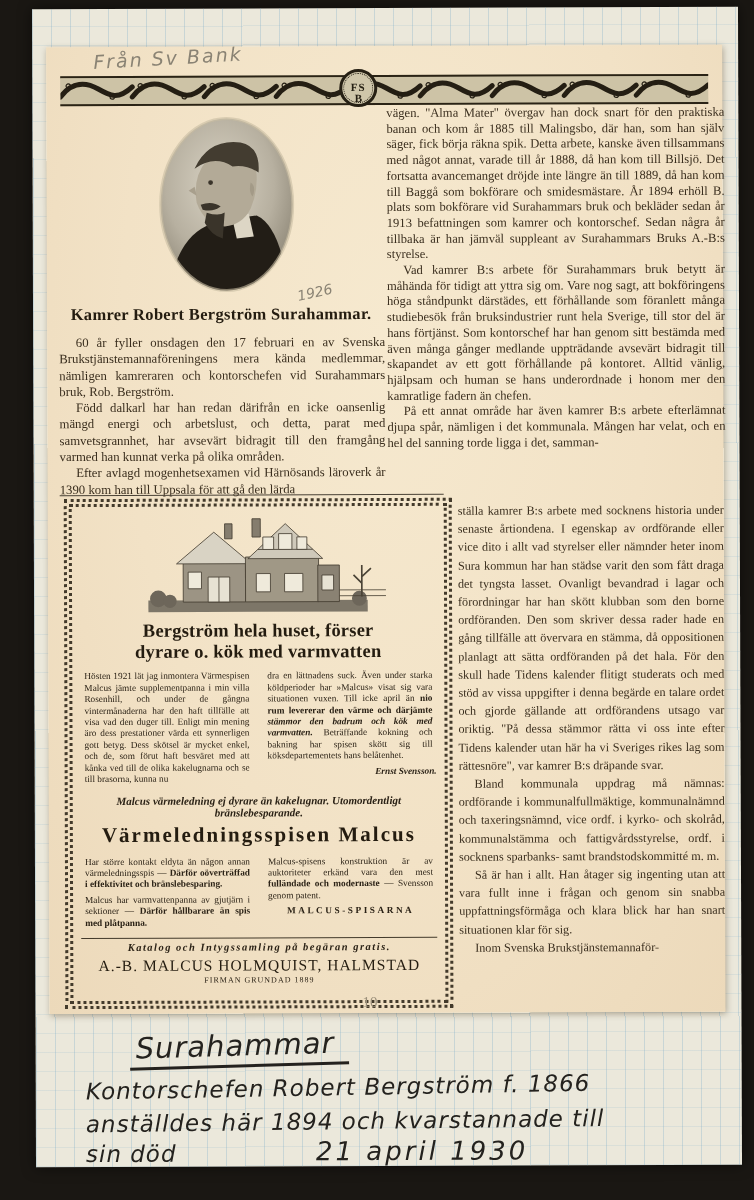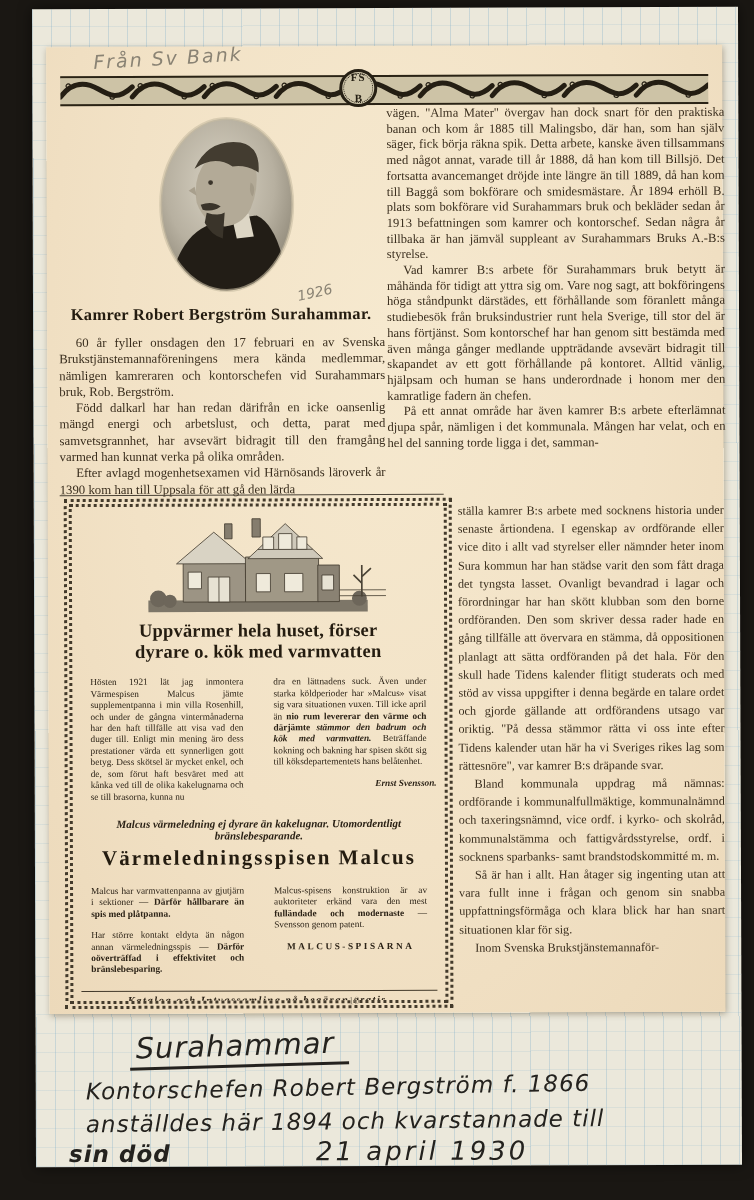"FS" .emblem { justify-content: space-between -> flex-end }
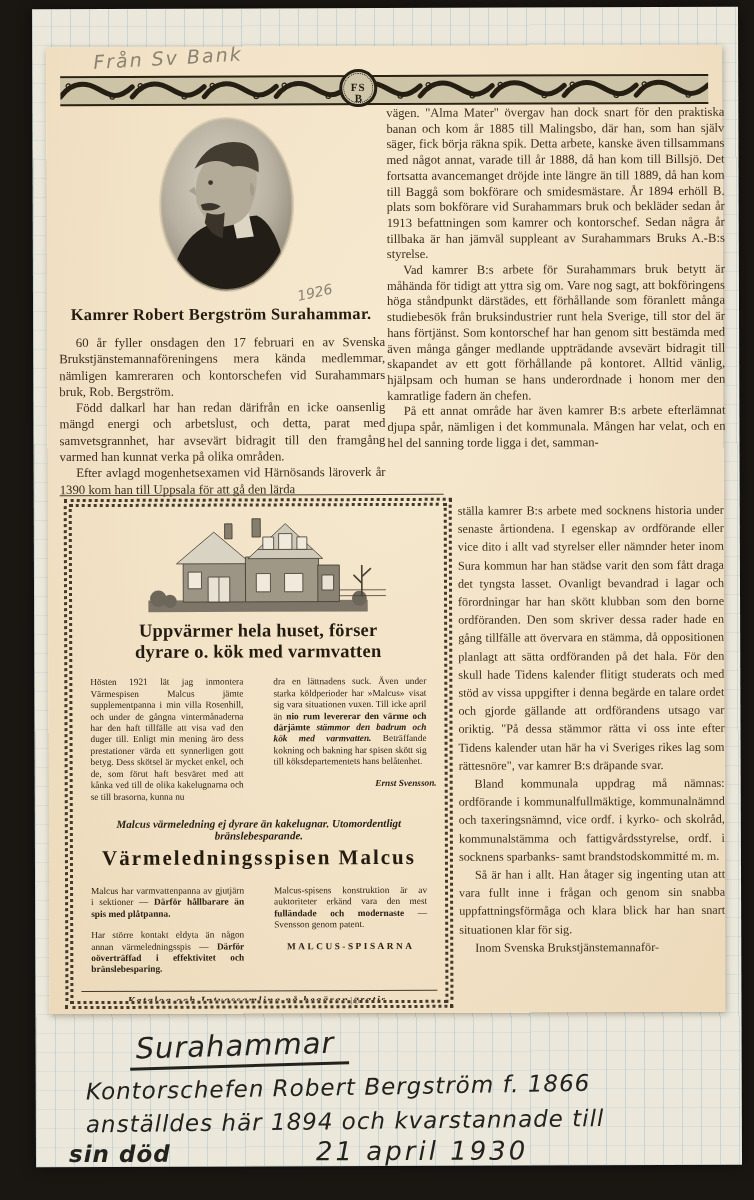"Uppvärmer hela huset, förser" div { text: Uppvärmer -> Bergström }
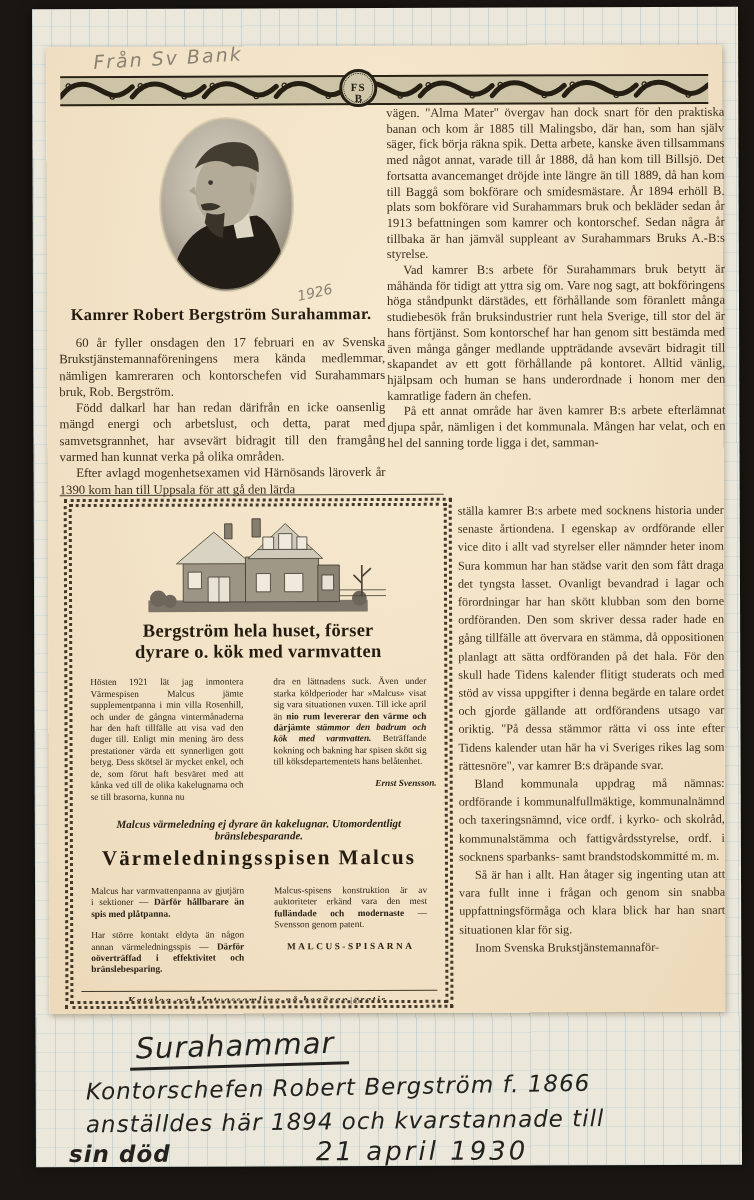"Hösten 1921 lät jag inmontera" .ad-cols p { margin: 10px -> 4px }
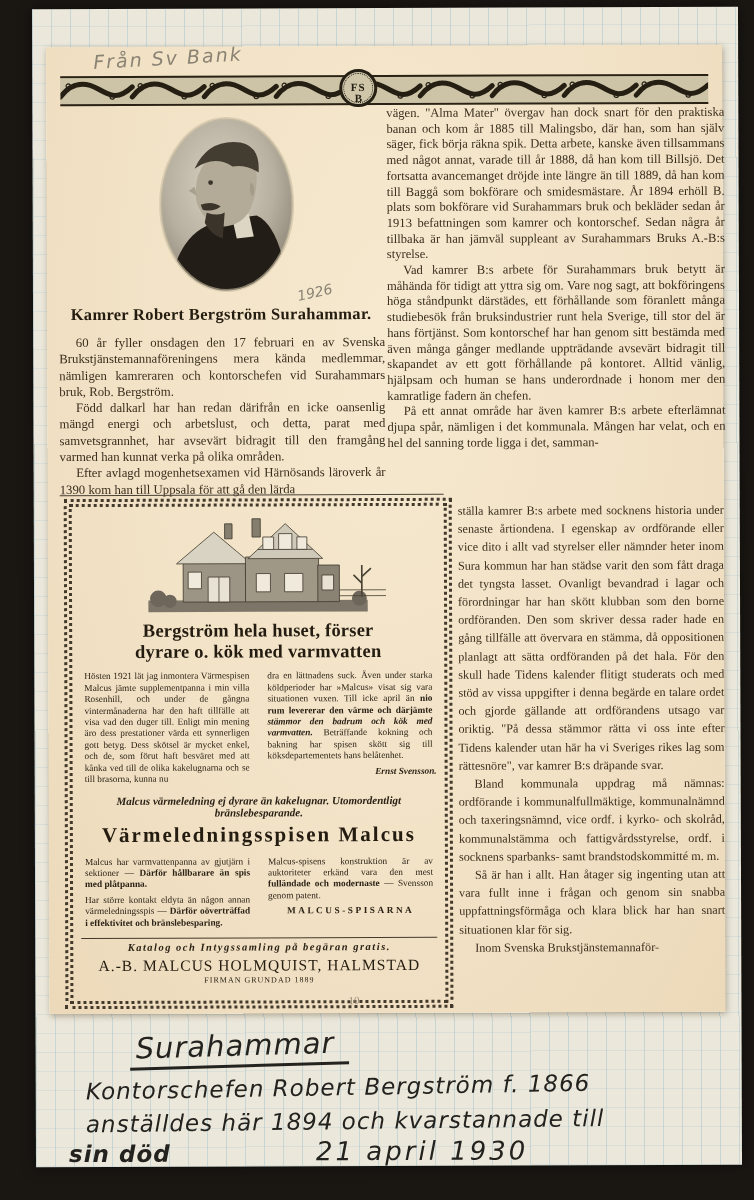"Malcus har varmvattenpanna av gjutjärn" p { order: before "Har större kontakt eldyta än" -> after "Har större kontakt eldyta än" }
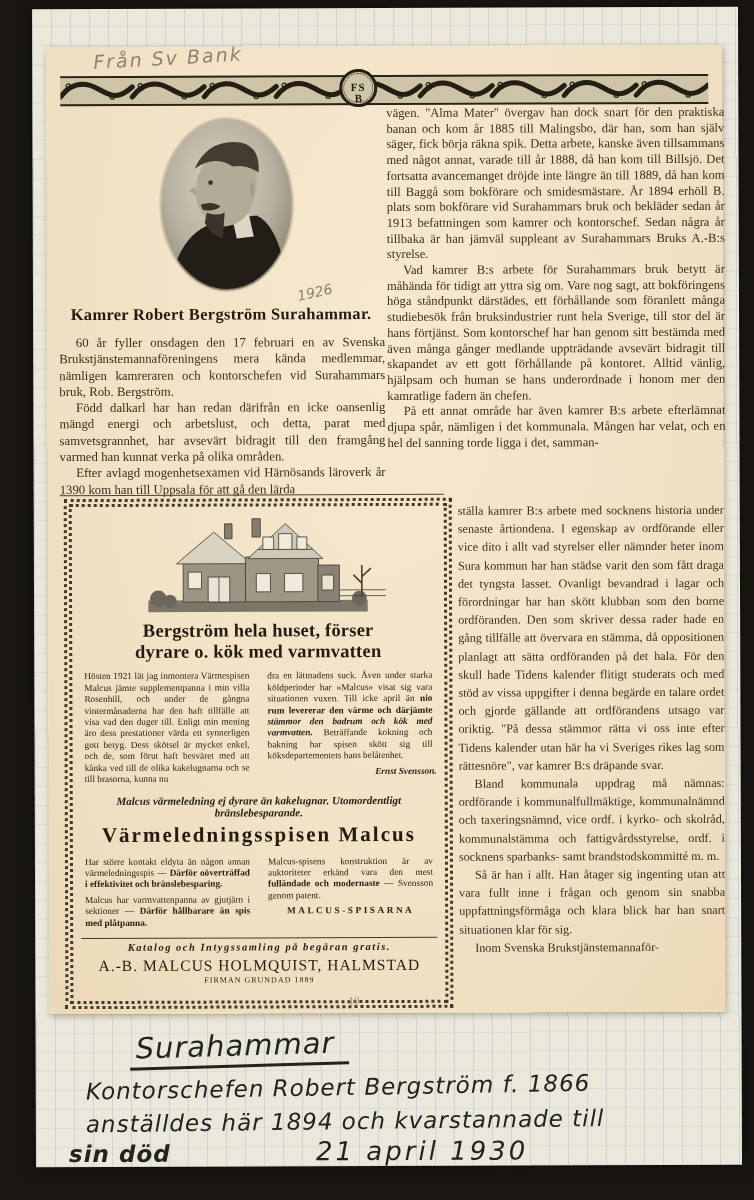"10" .pagenum { font-size: 11px -> 15px; left: 299px -> 313px }
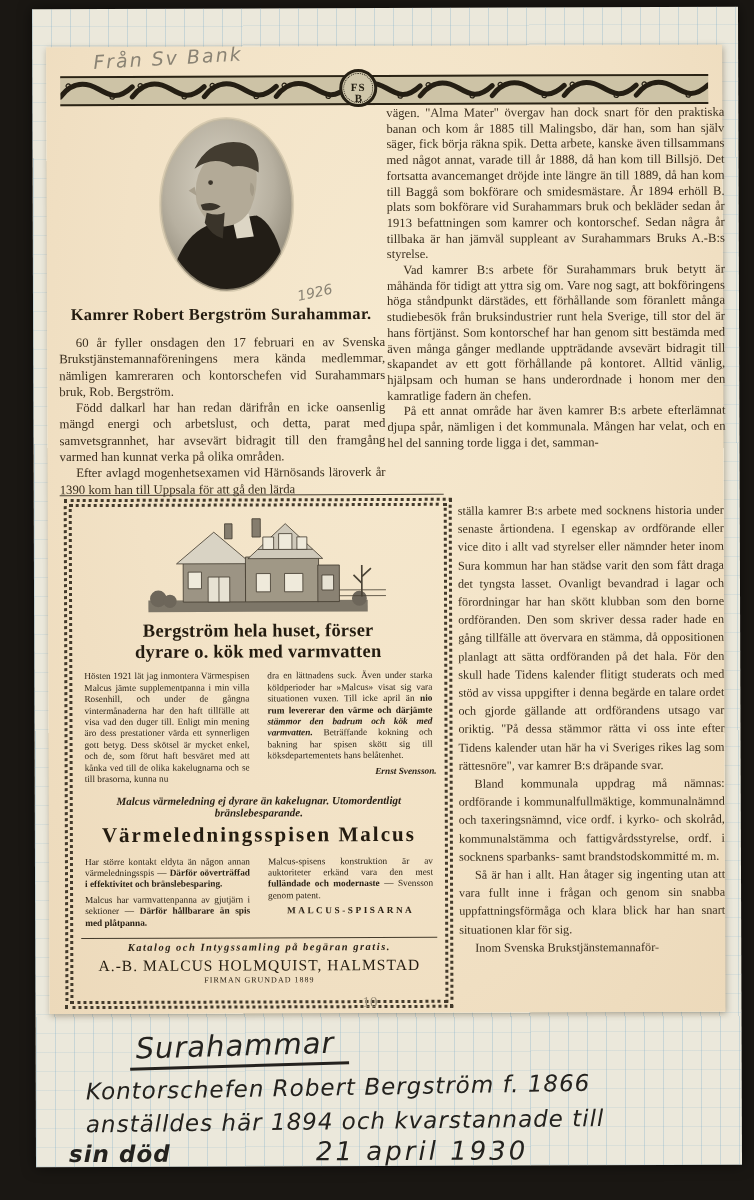"sin död" .f-l3a { font-weight: bold -> none; left: 33px -> 50px }
